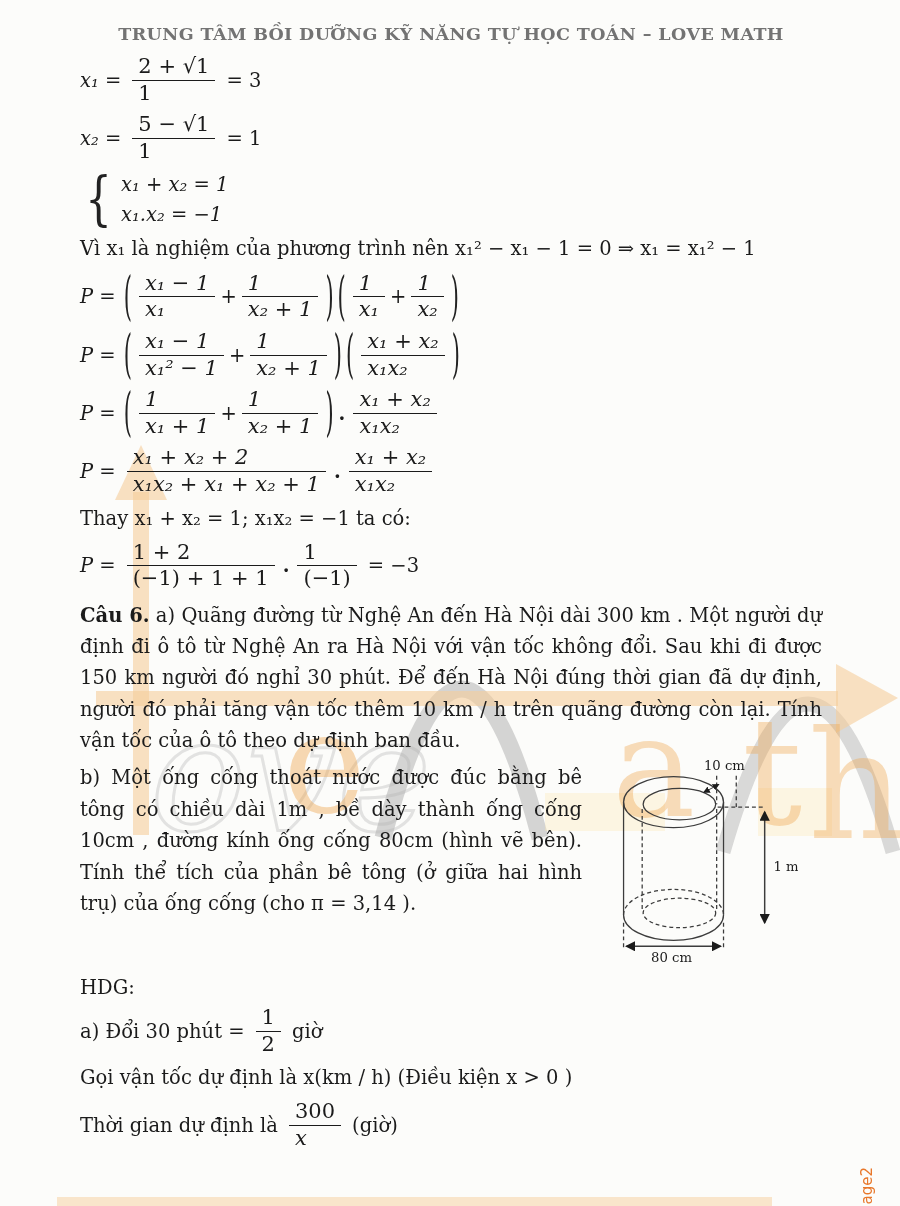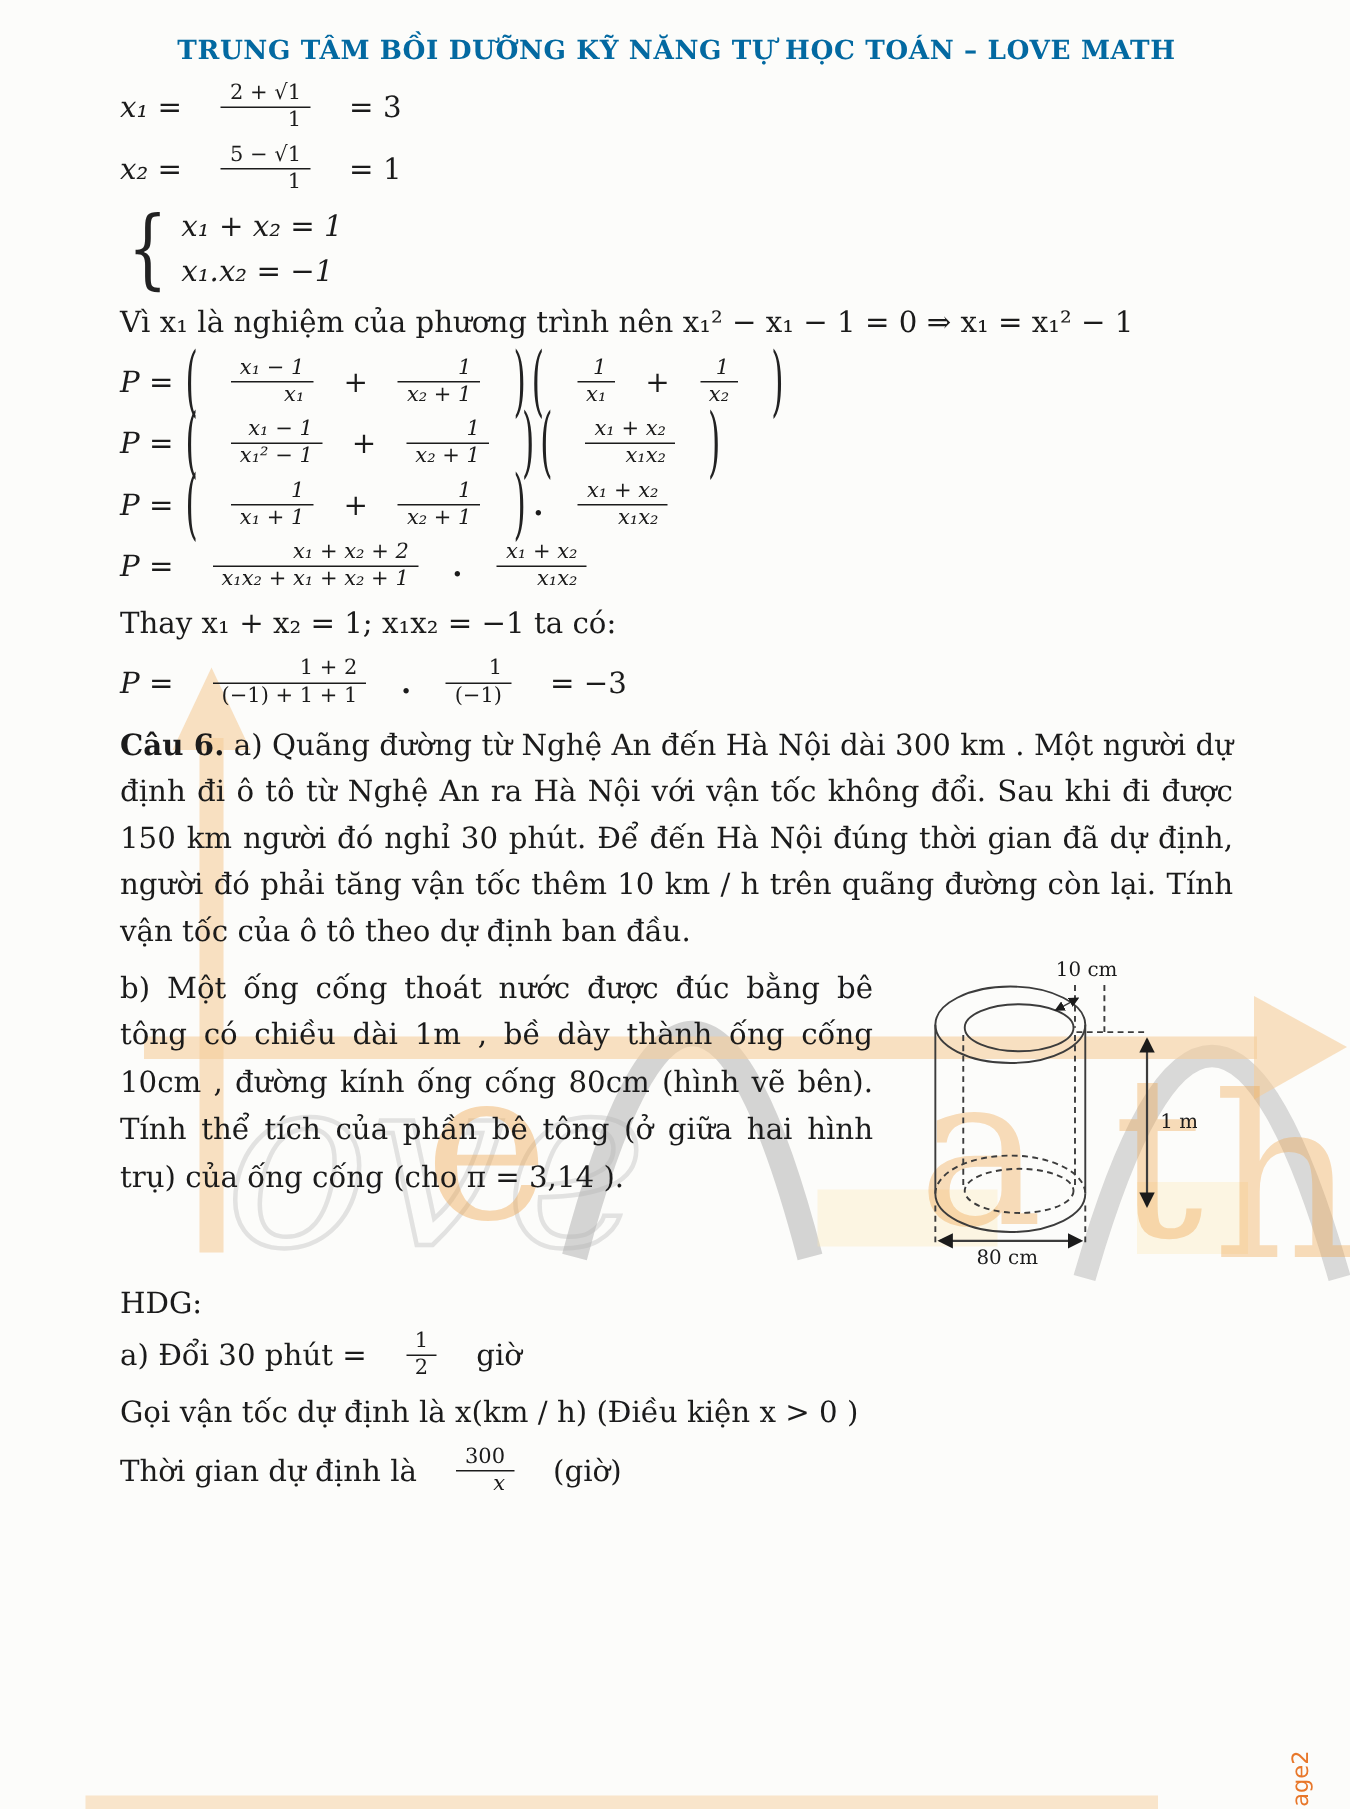"TRUNG TÂM BỒI DƯỠNG KỸ" .title { color: #0369a1 -> #737373 }
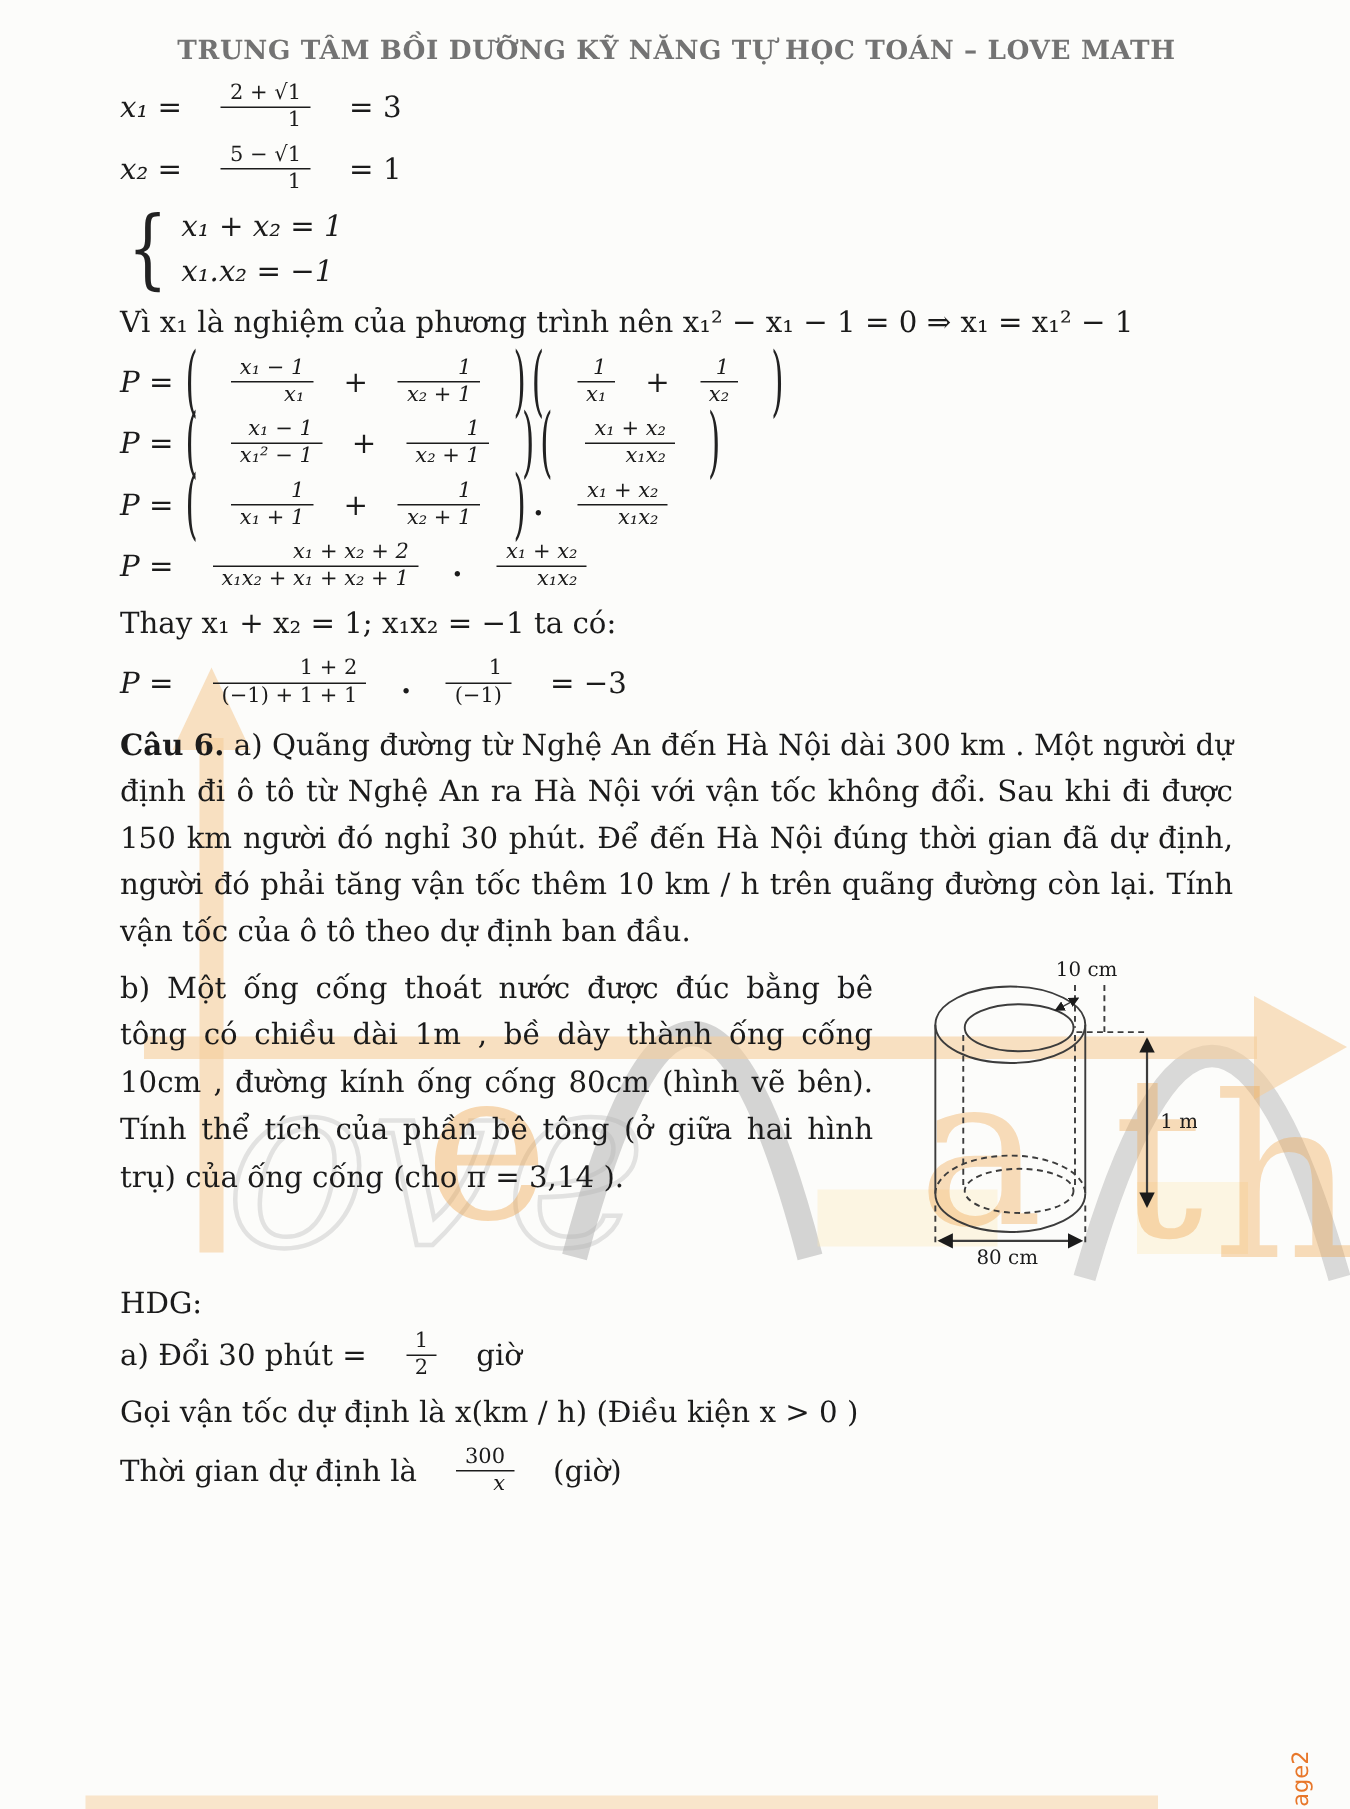"2 + √1" .frac { font-size: 14px -> 21px; margin: 0 20px -> 0 5px; text-align: right -> left }
